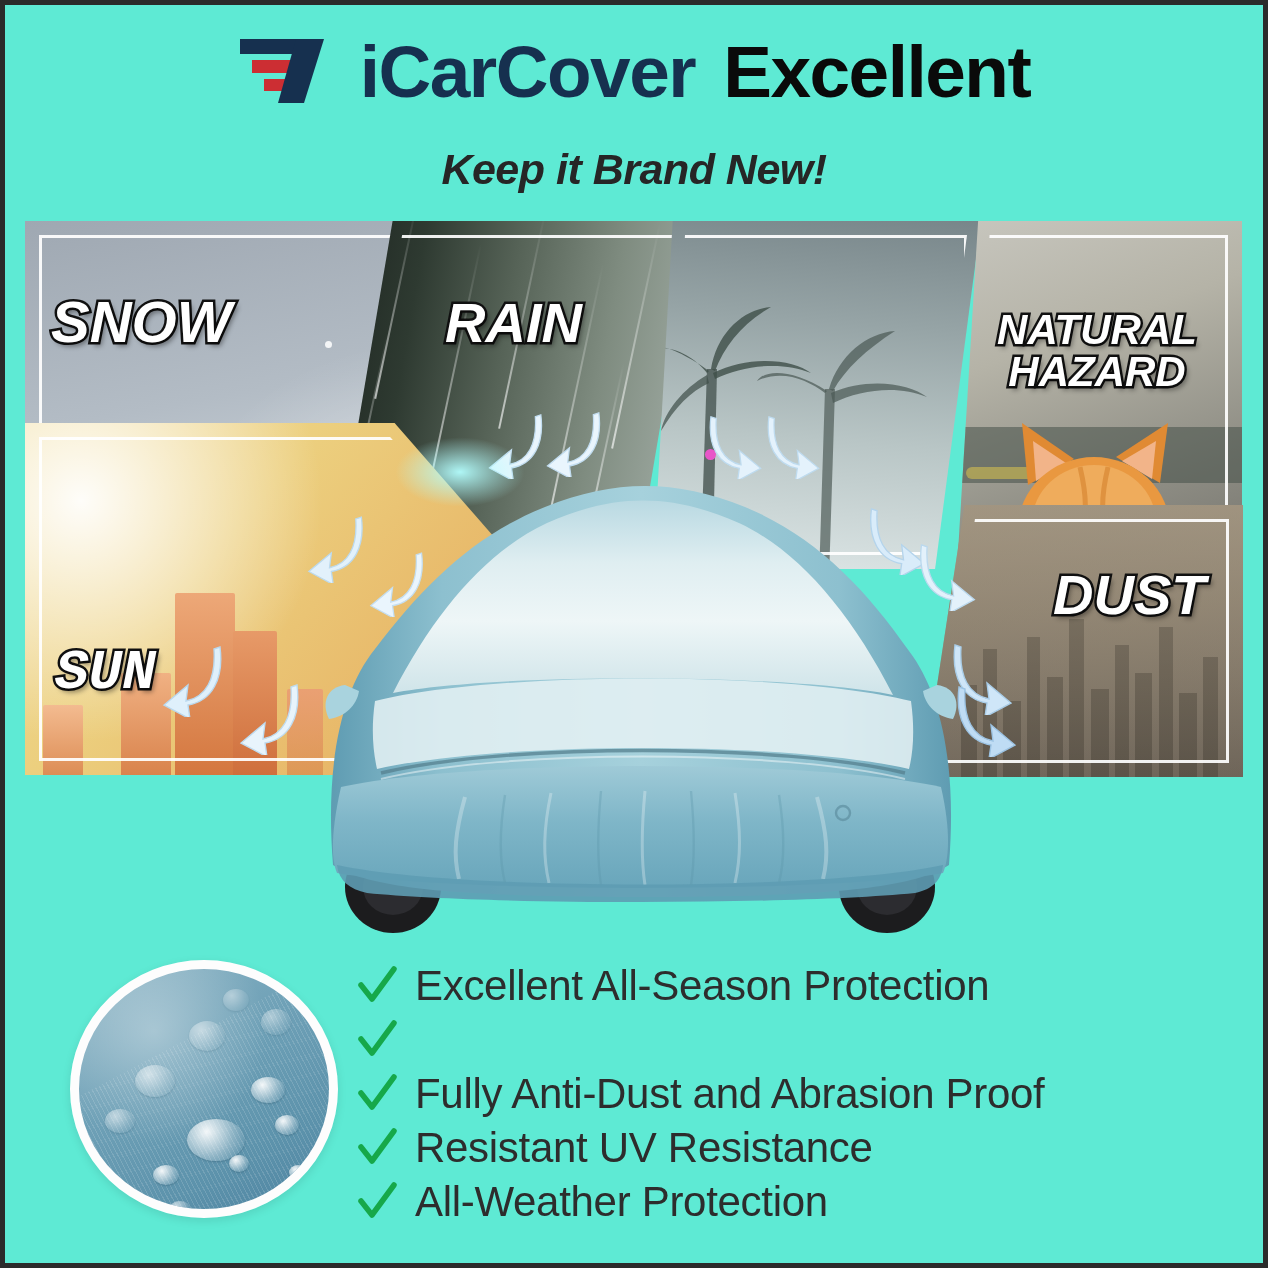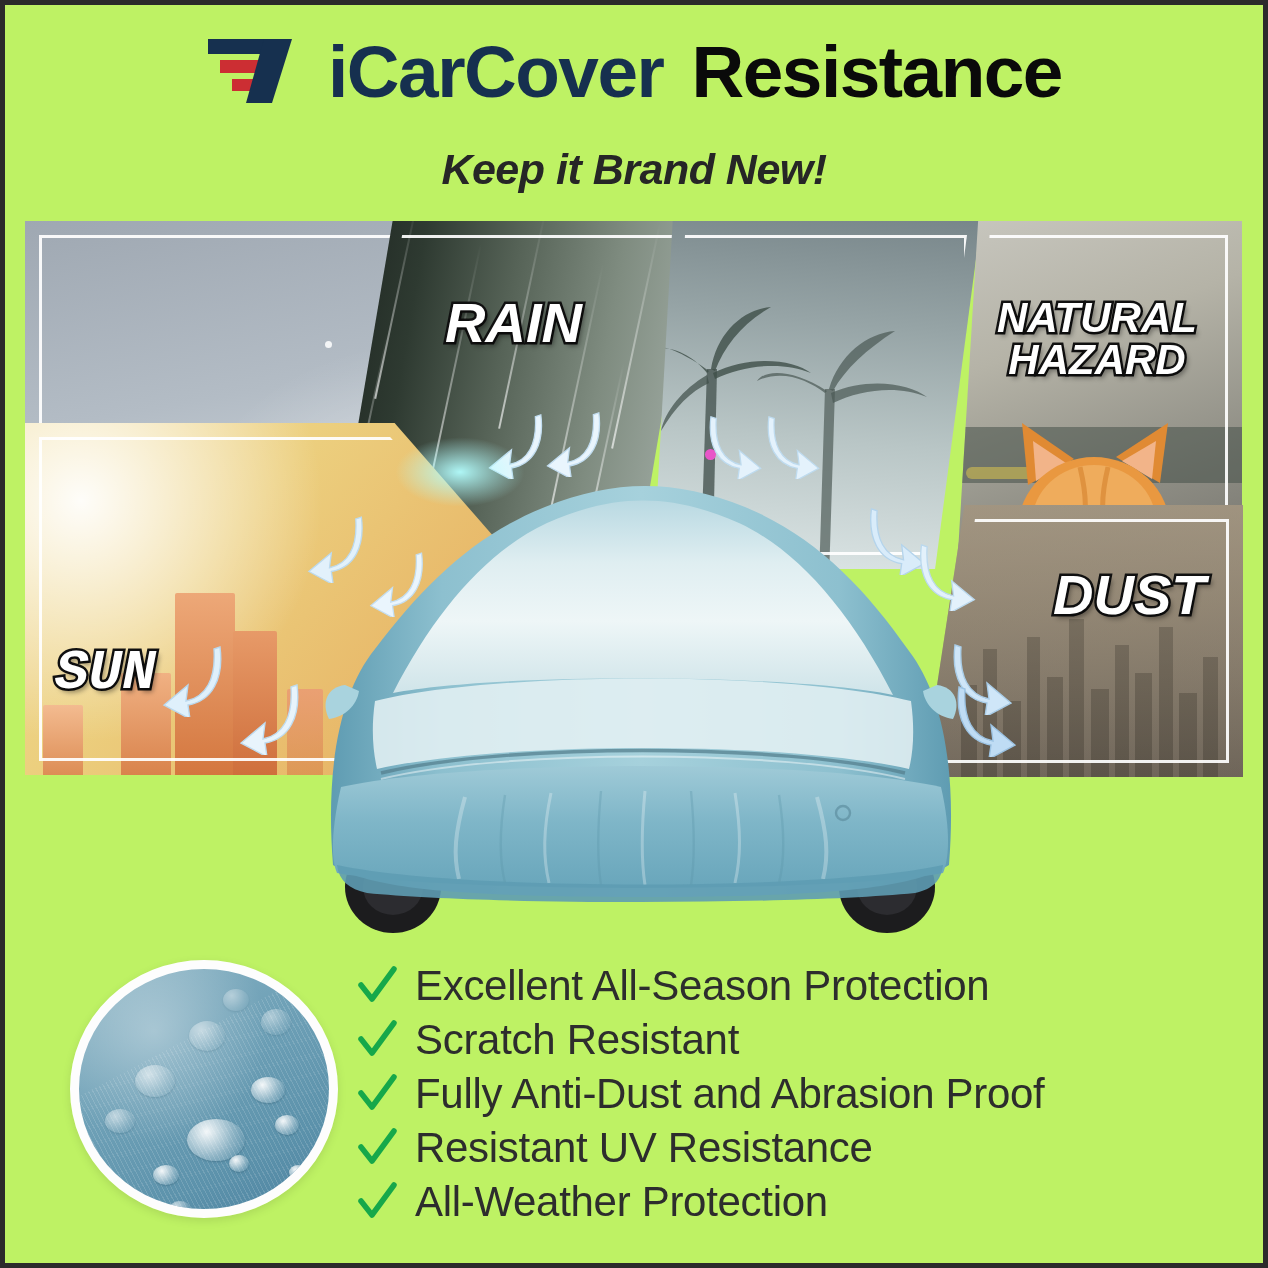"iCarCover" #frame { background: #bef264 -> #5eead4 }
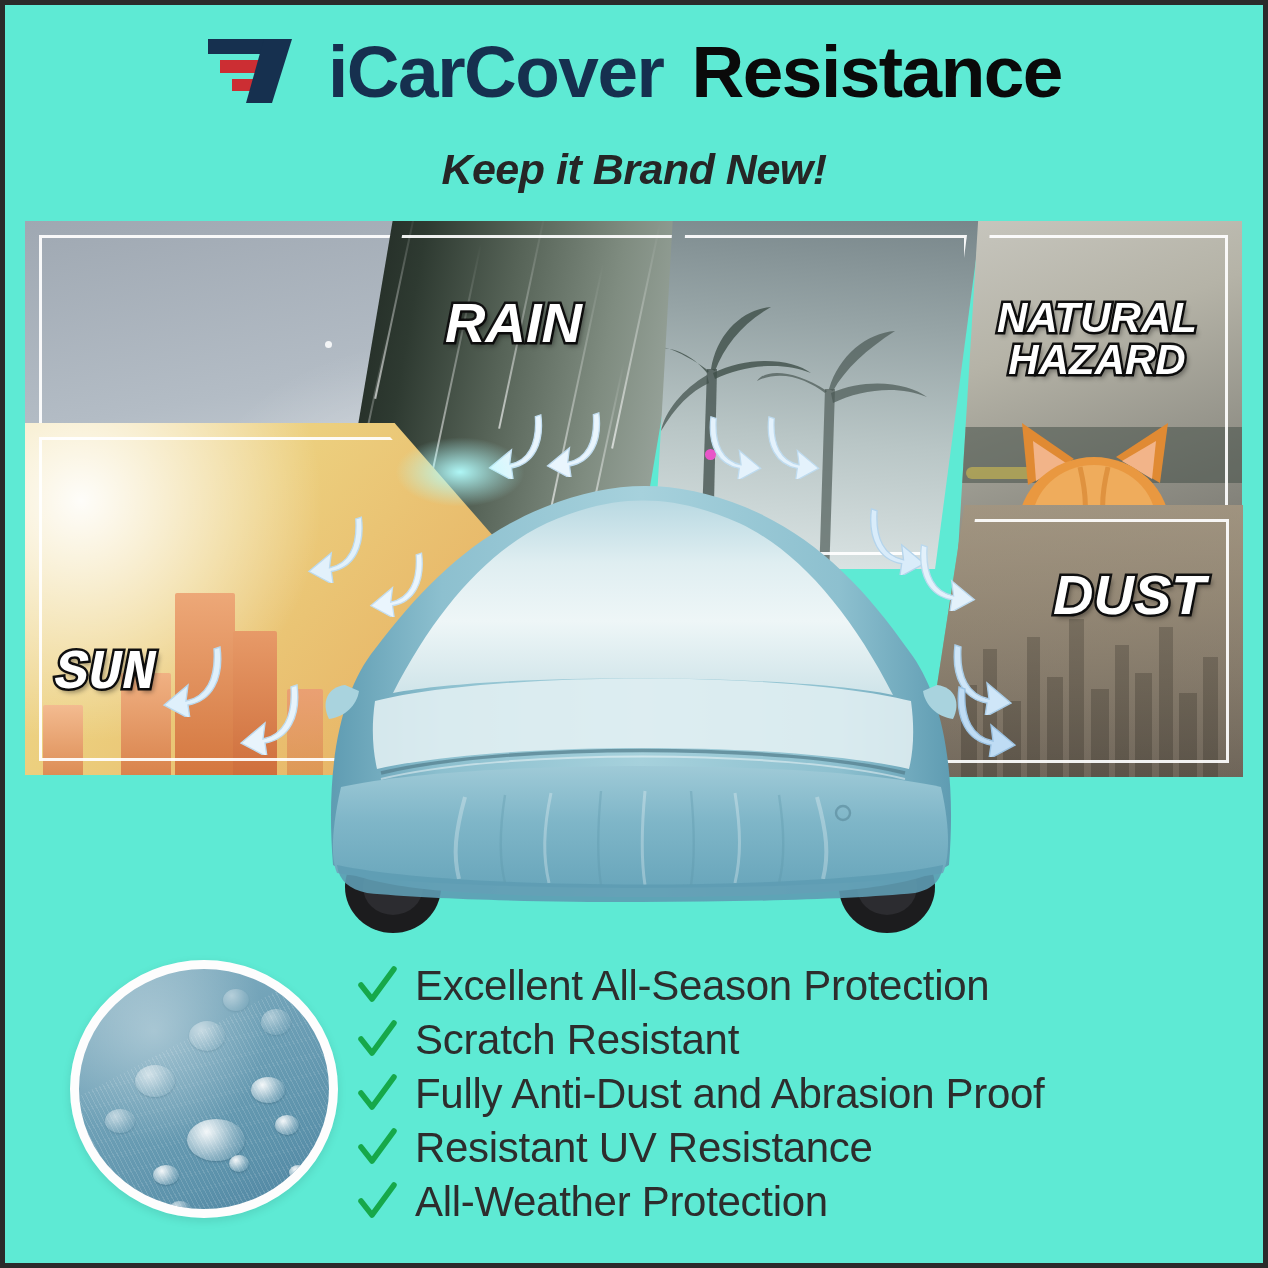"Resistance" span { text: Resistance -> Excellent }
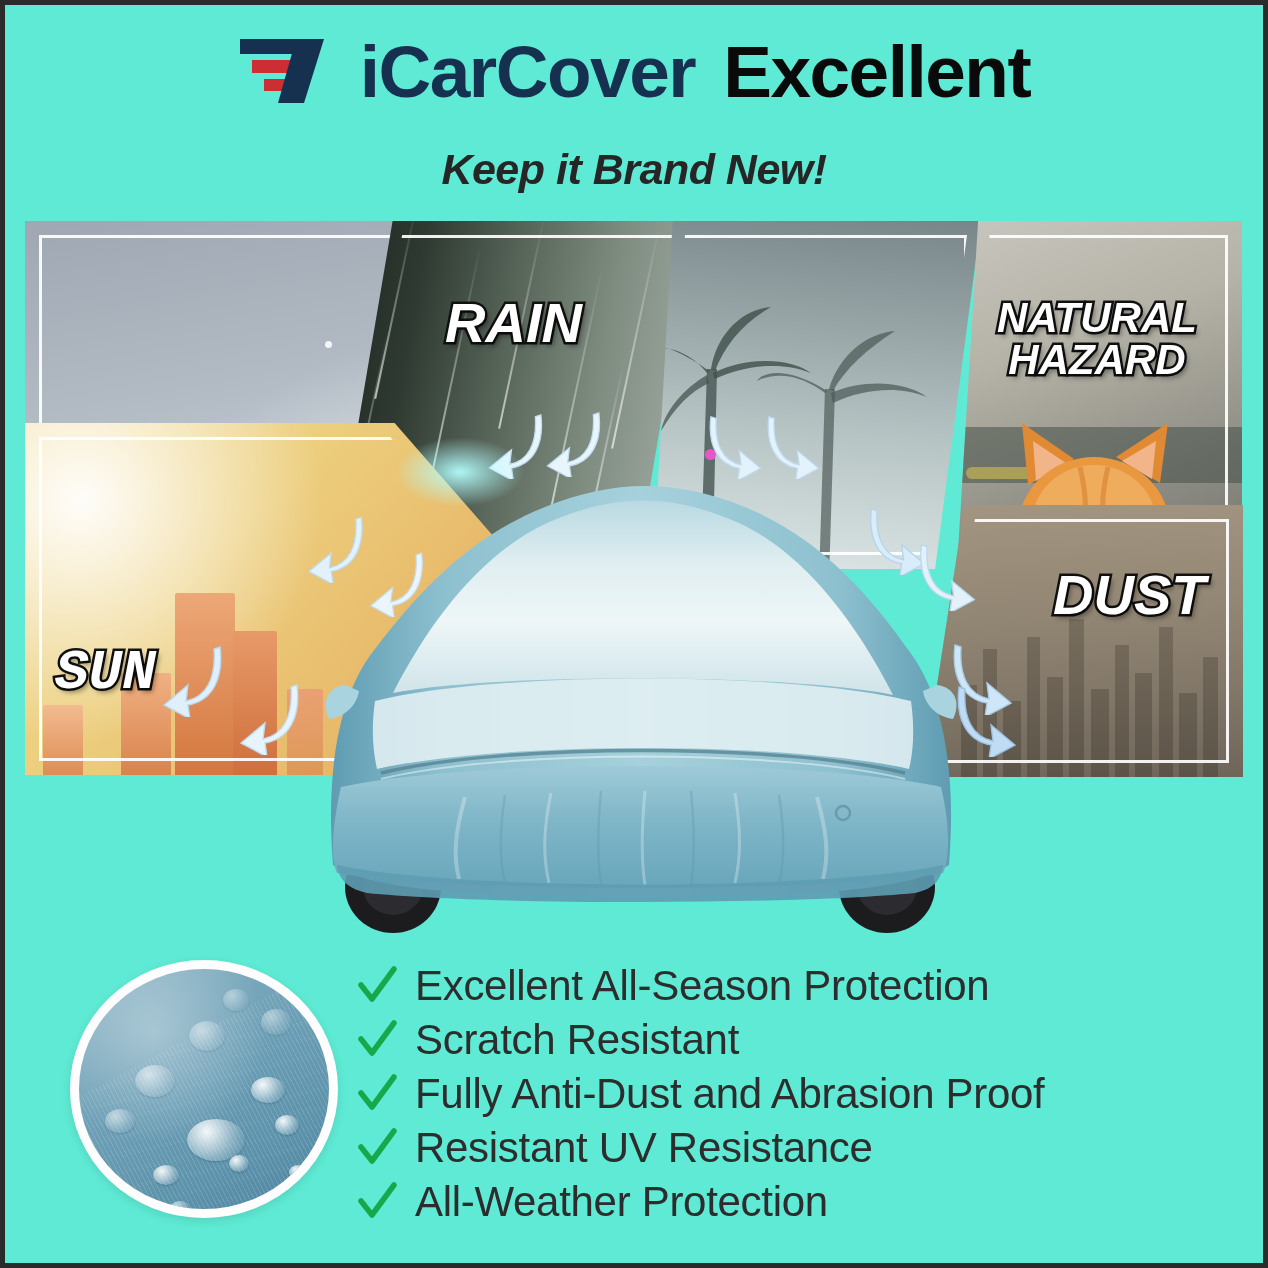"SNOW" span.plabel { html: none -> <span>SNOW</span> }
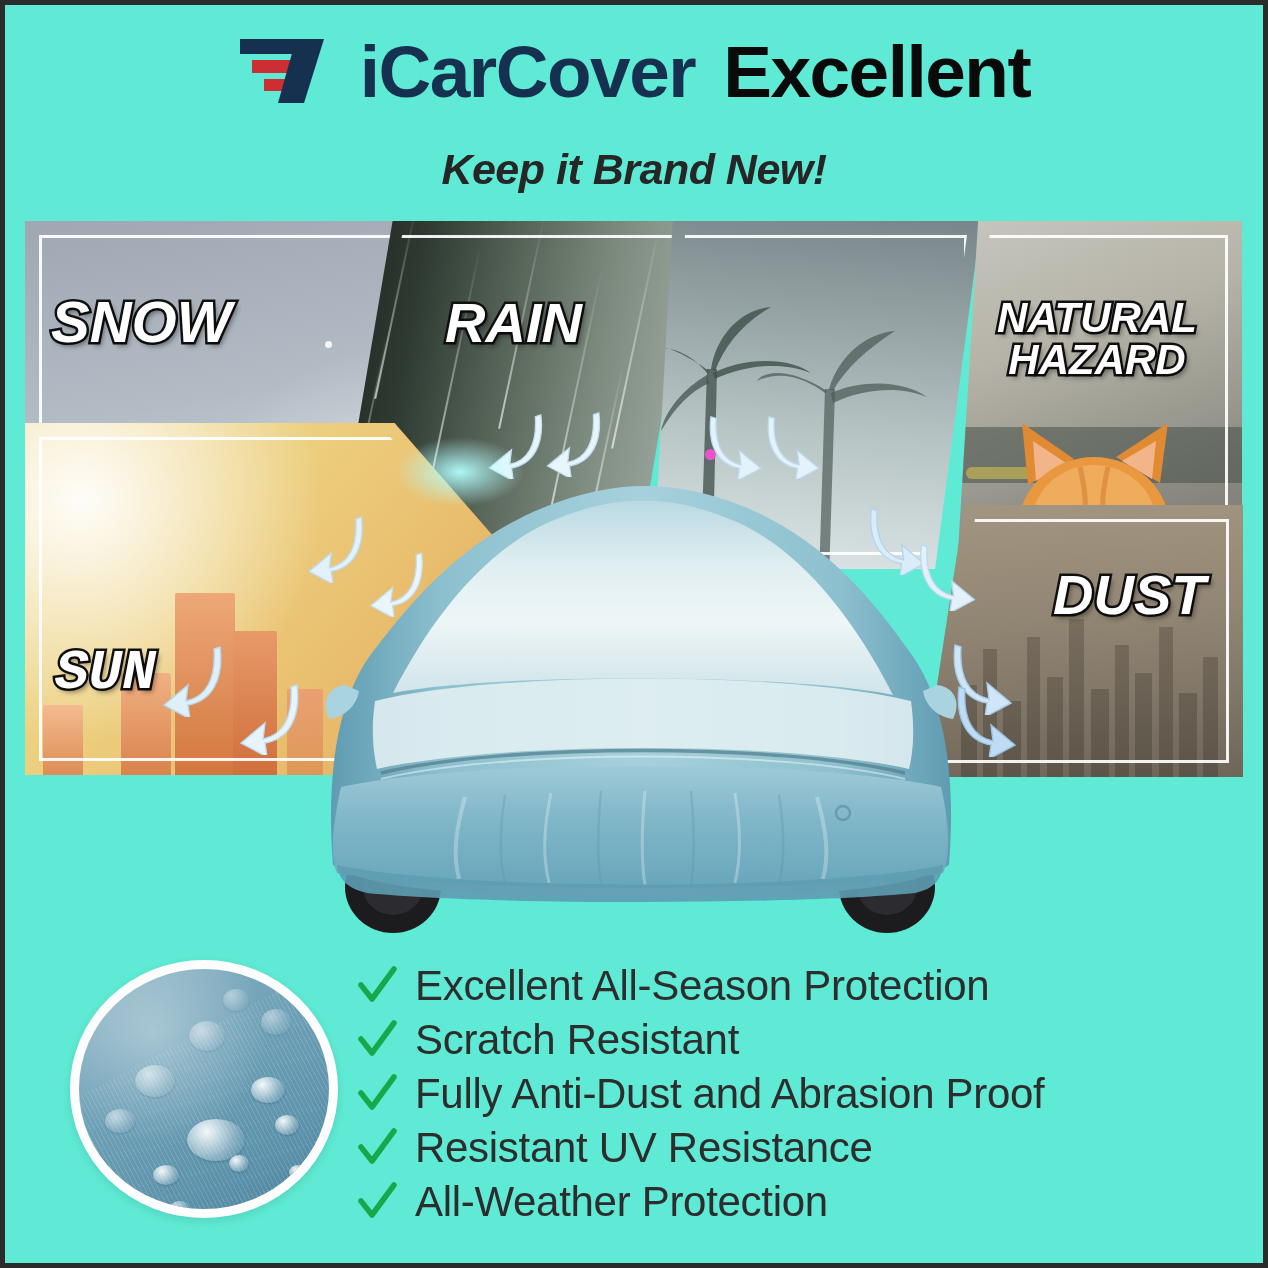"NATURAL HAZARD" #lbl-hazard { top: 76px -> 88px }
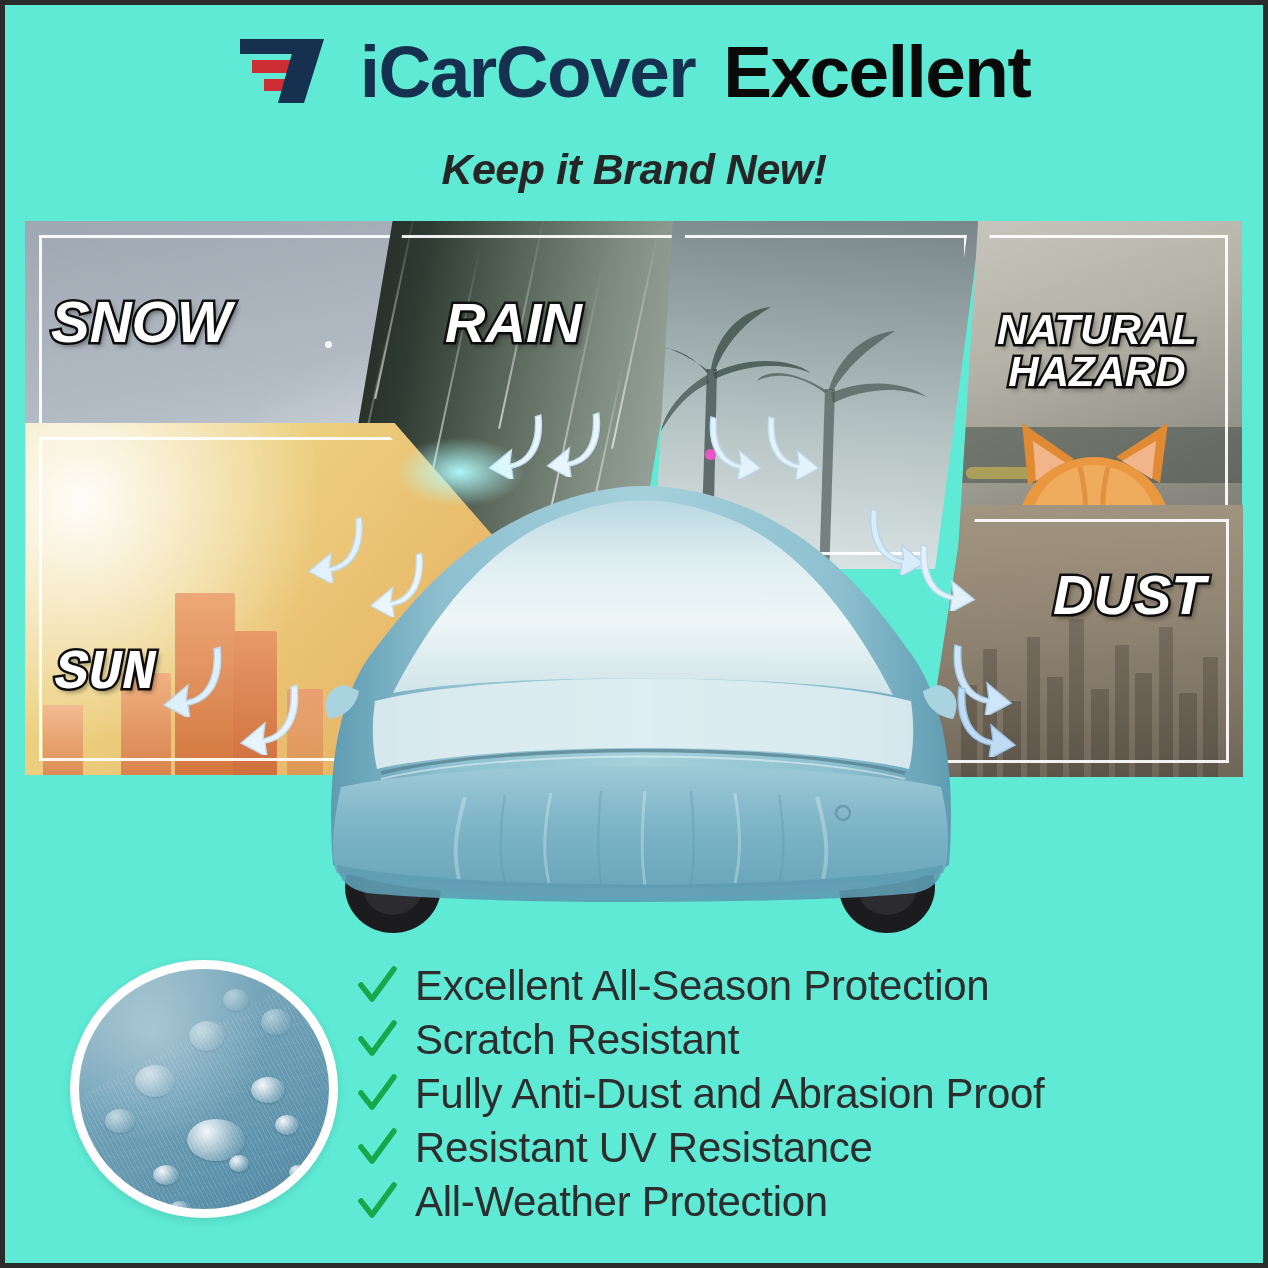"Scratch Resistant" span.feat-text { html: <span>Scratch Resistant</span> -> none }
